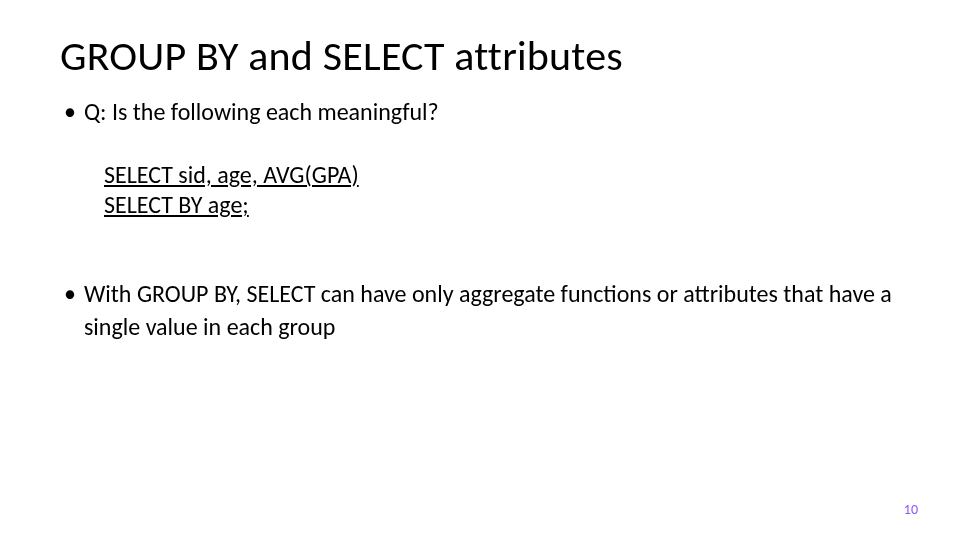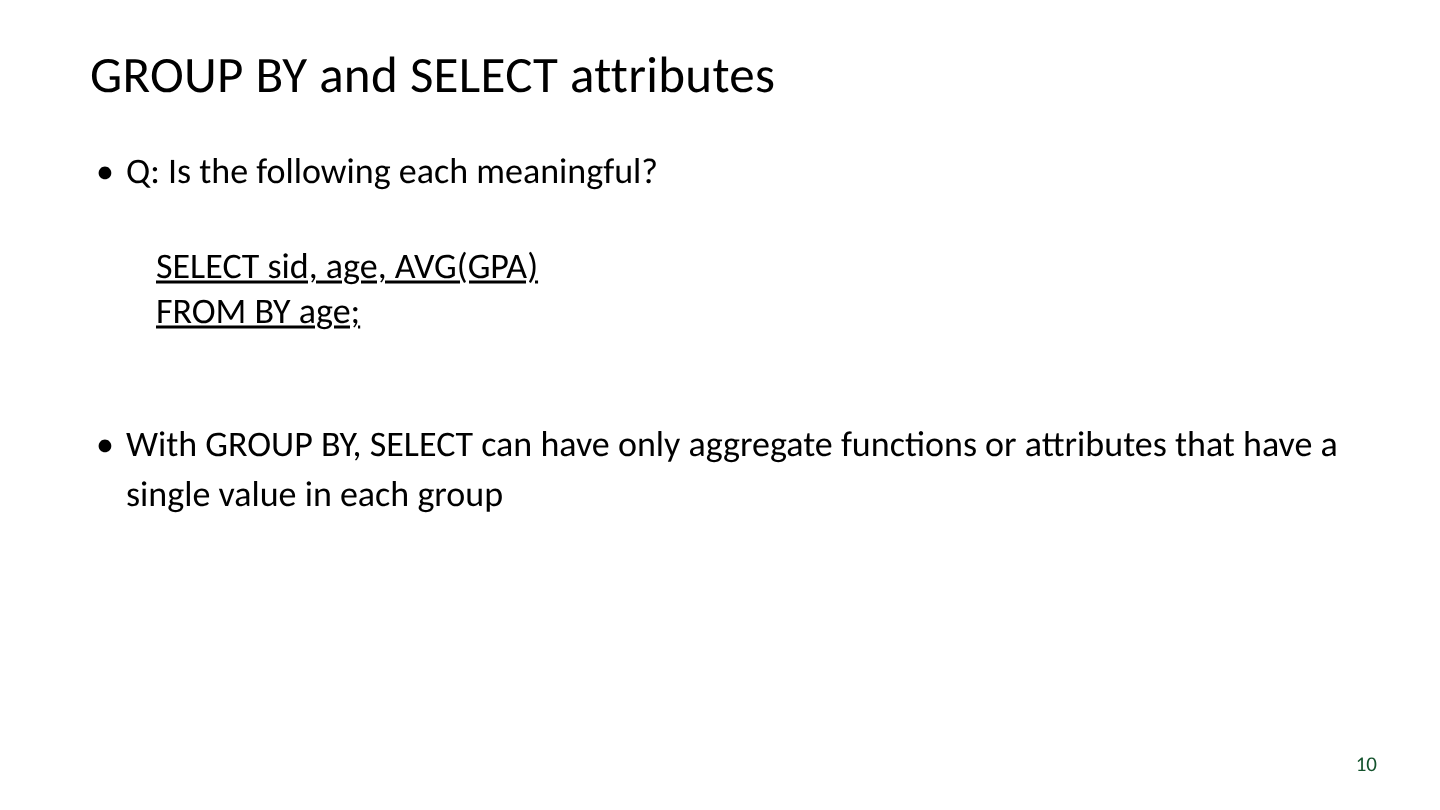"GROUP BY and SELECT attributes" .title { font-size: 34px -> 42px; margin-bottom: 28px -> 15px }
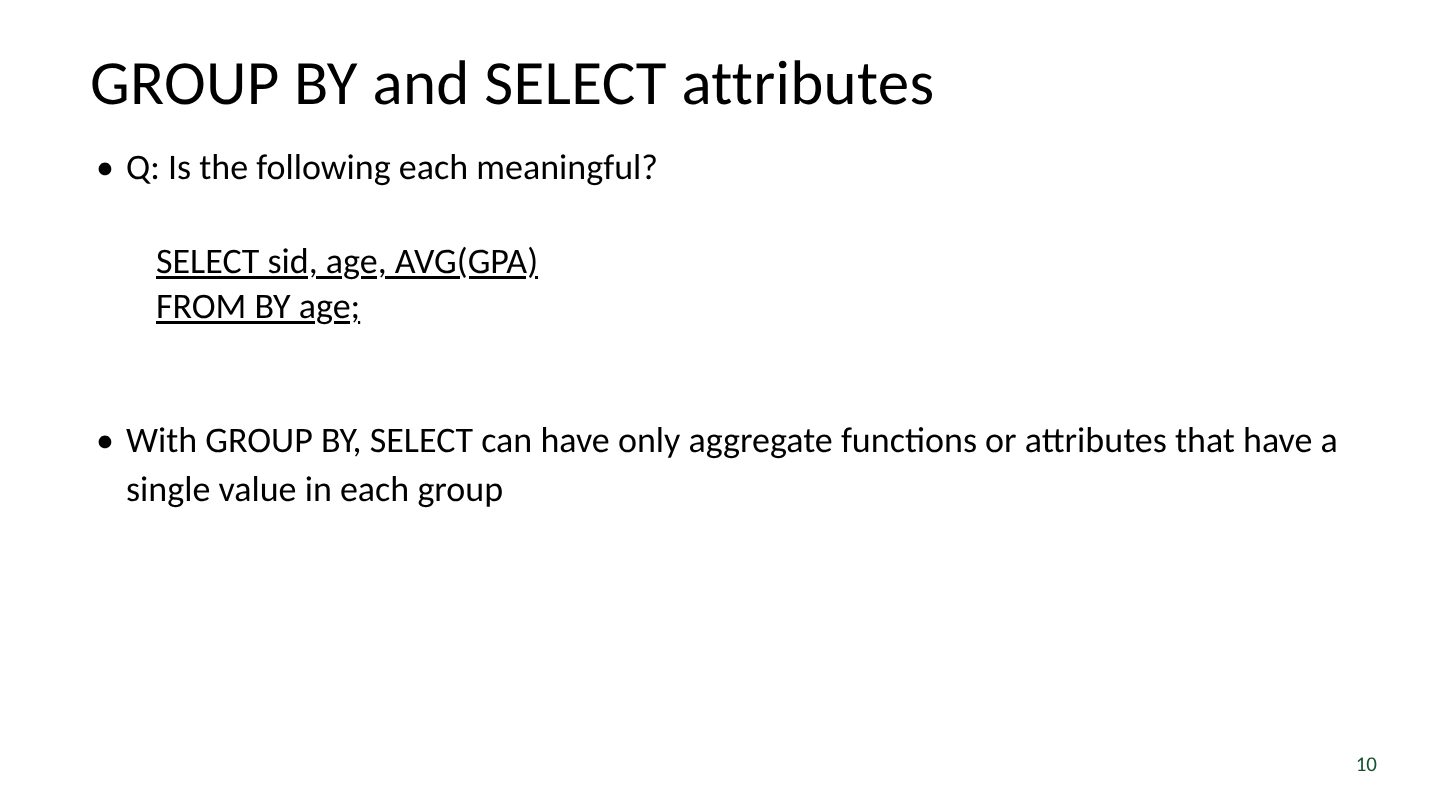"FROM BY age;" div.code-line { text: FROM -> SELECT }
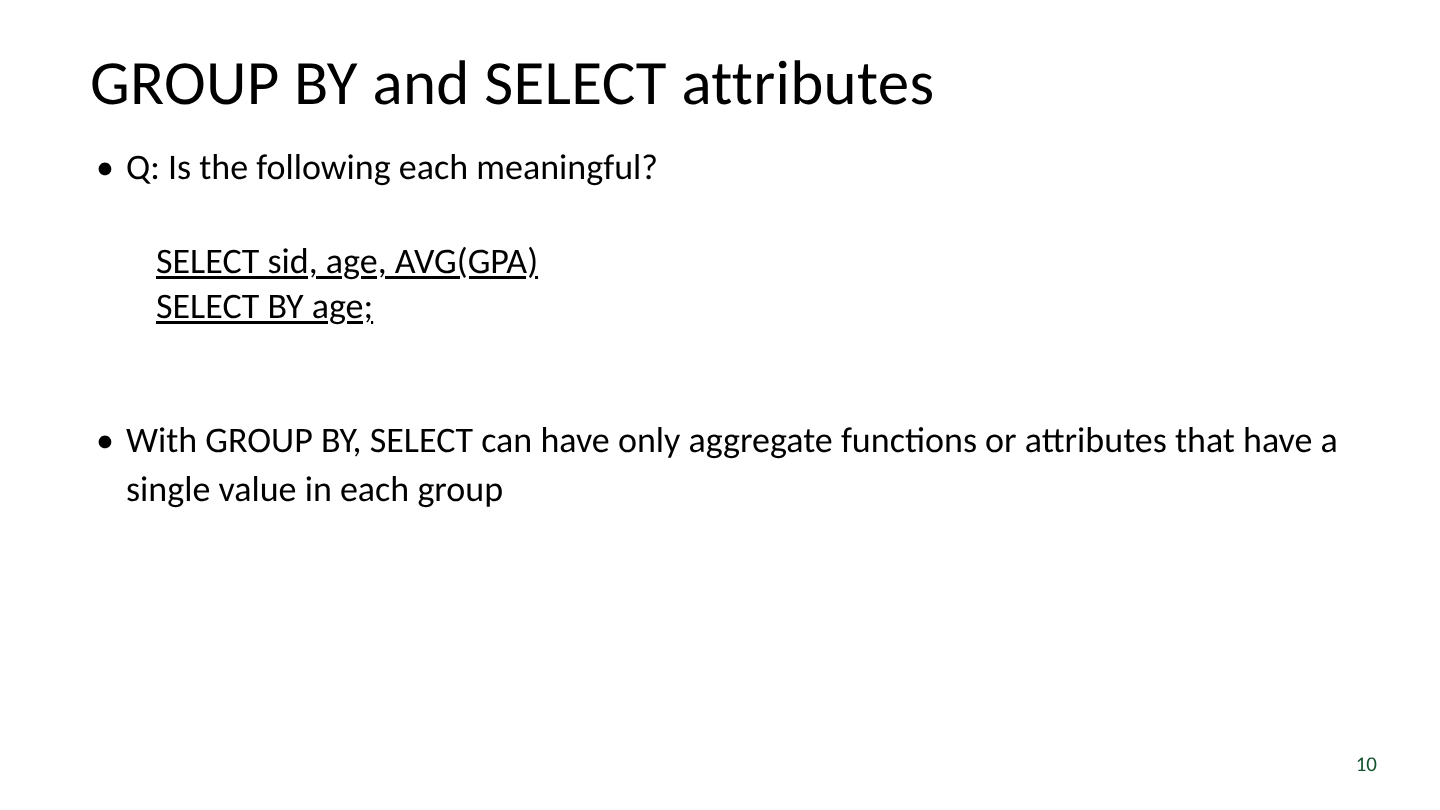"10" .page-num { color: #14532d -> #8b5cf6 }
